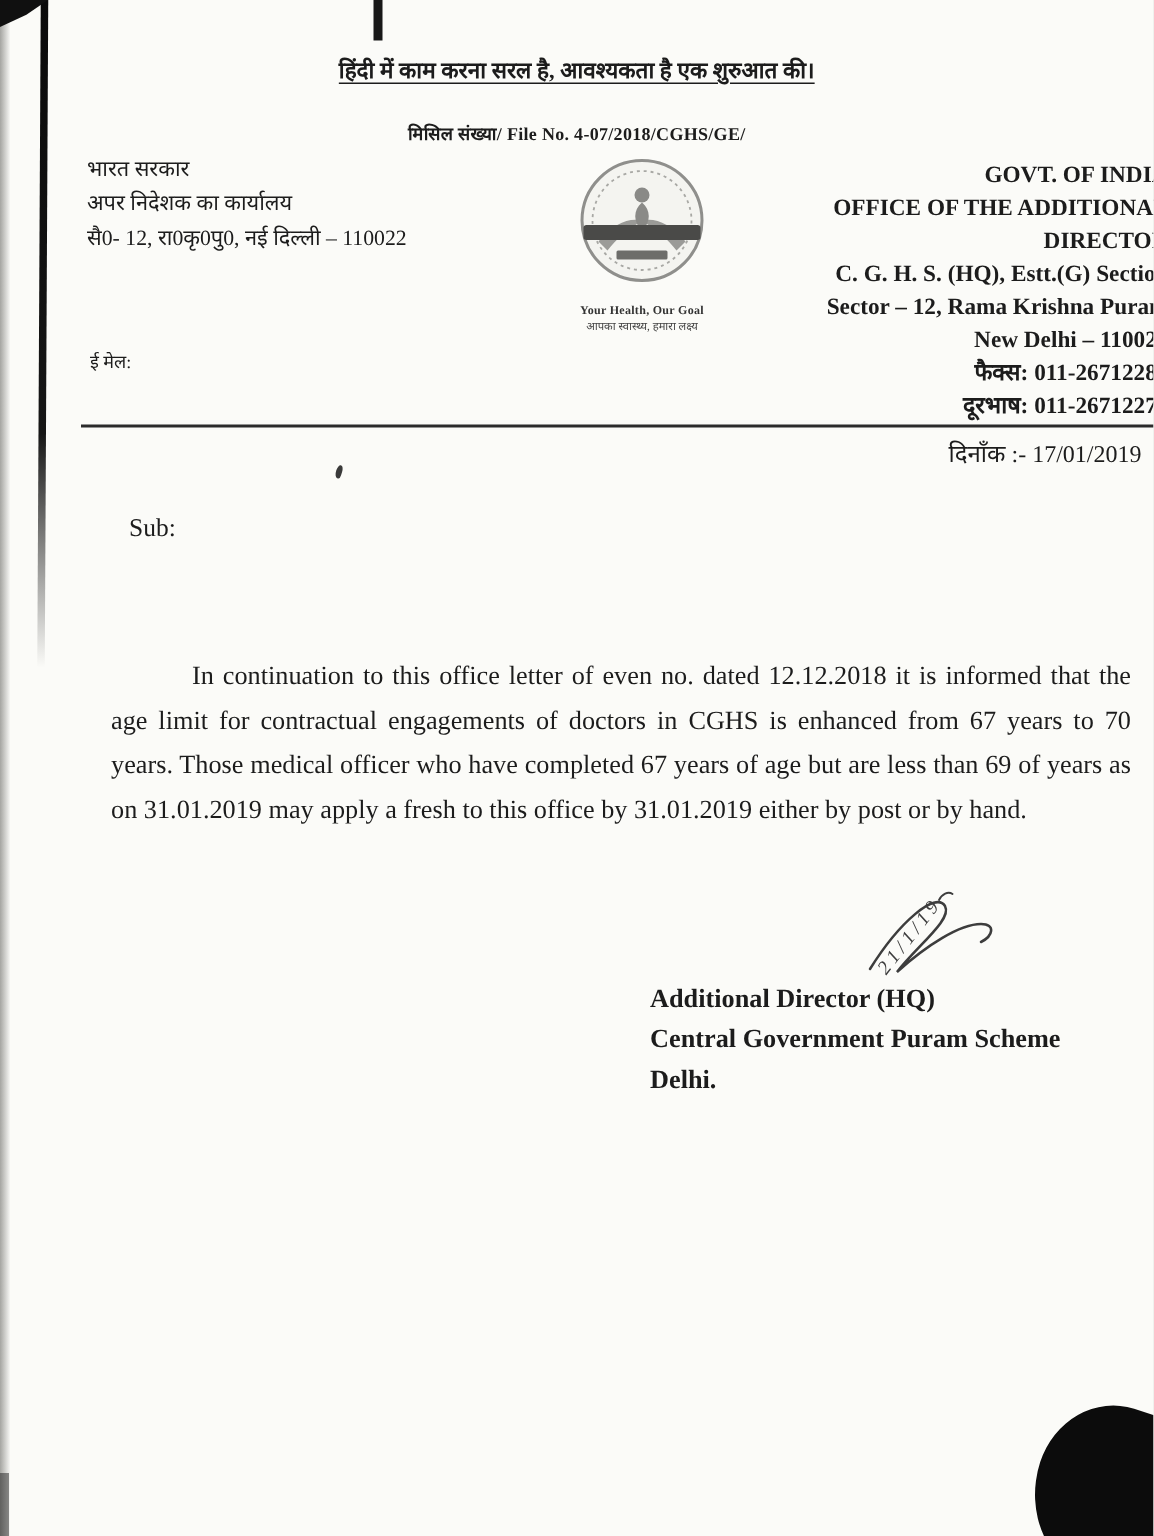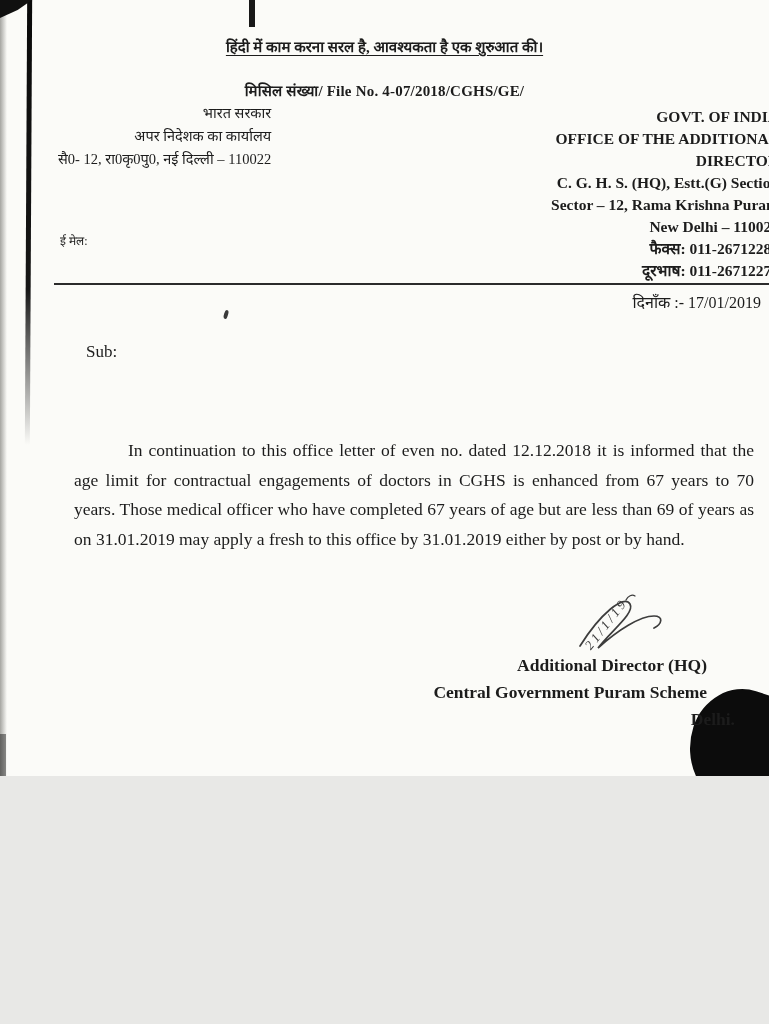"हिंदी में काम करना सरल" .page { height: 776px -> 1024px }
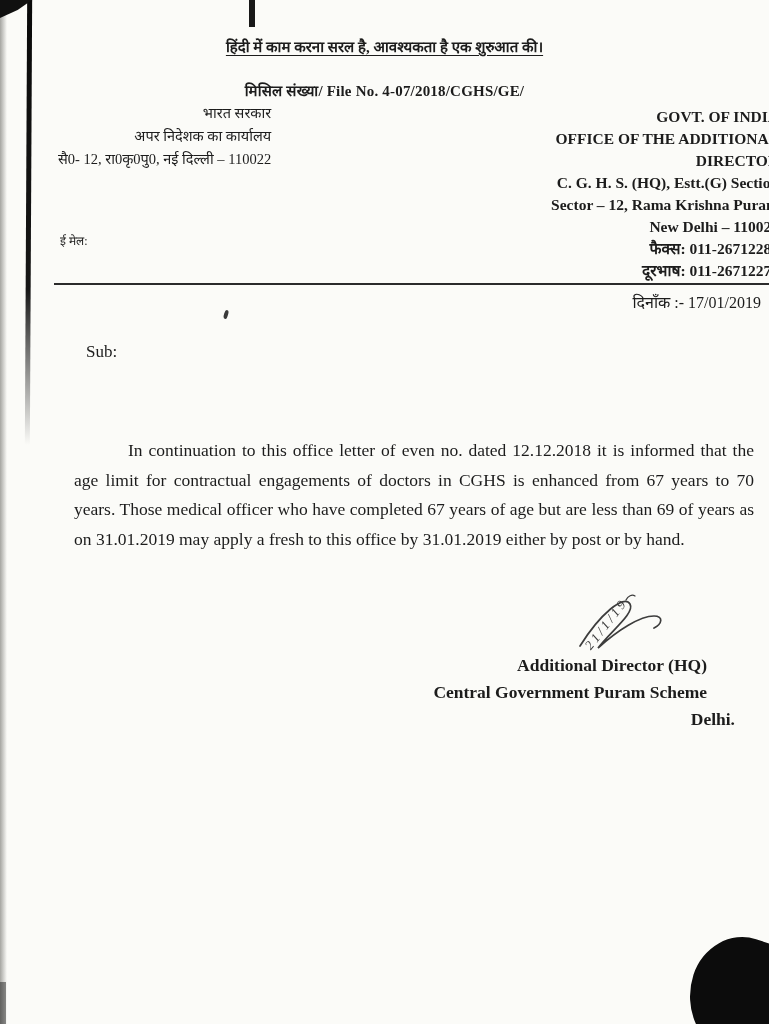"मिसिल संख्या/ File No." .fileno { font-size: 15px -> 12px }
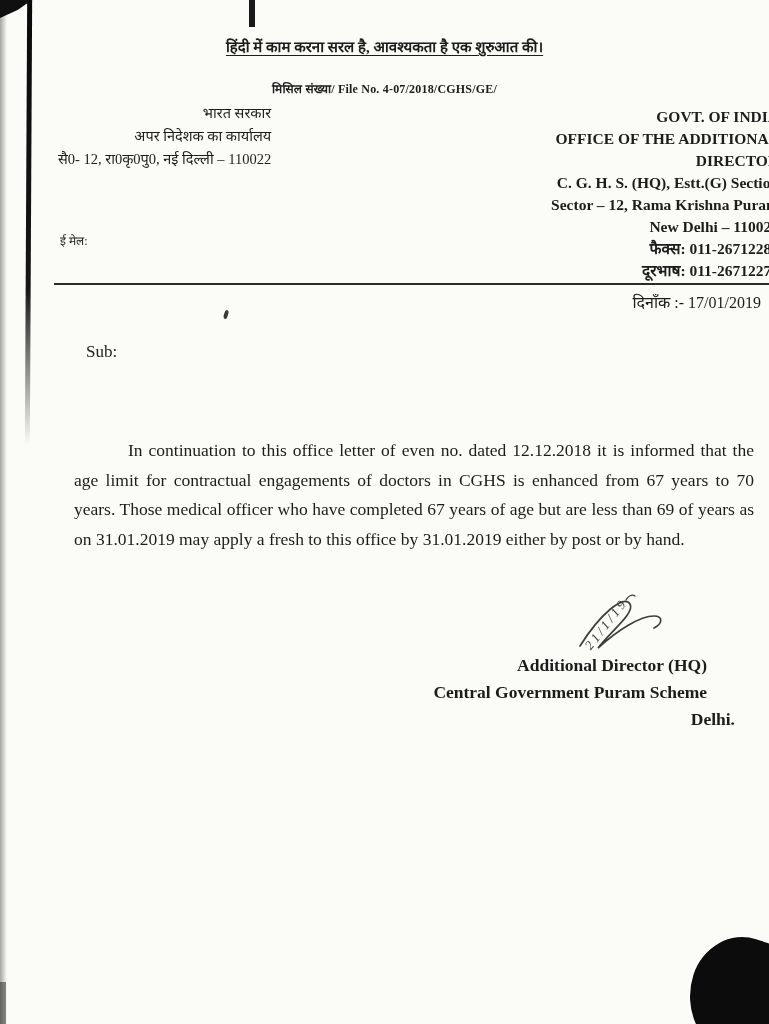"भारत सरकार" .lh-left { text-align: right -> none }
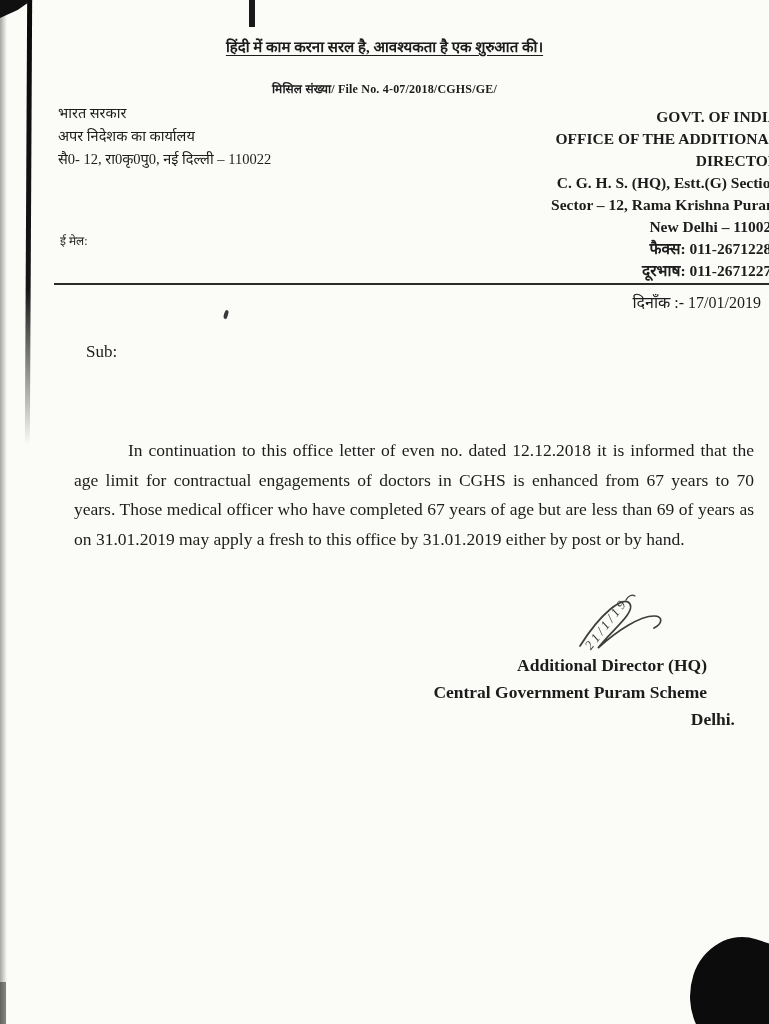"Your Health, Our Goal" div.logo-wrap { html: none -> <div> <svg> <circle></circle> <circle></circle> <path></path> <path></path> <circle></circle> <path></path> <rect></rect> <rect></rect> </svg> <div>Your Health, Our Goal</div> <div>आपका स्वास्थ्य, हमारा लक्ष्य</div> </div> }
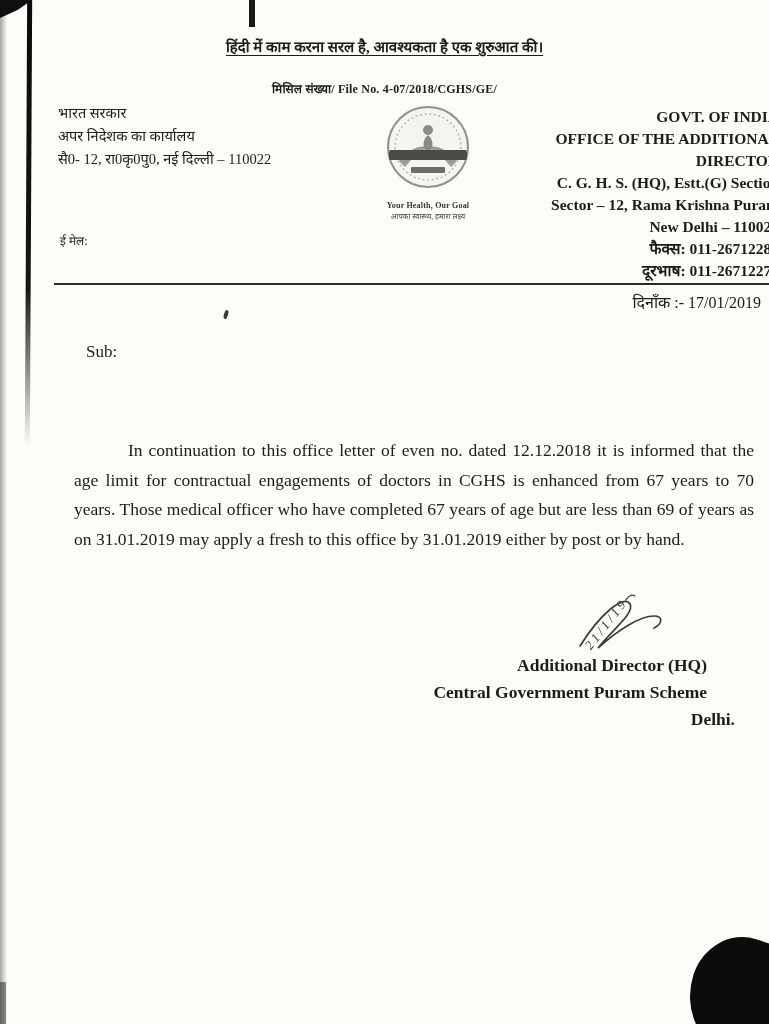"Additional Director (HQ)" .signoff { text-align: right -> left }
